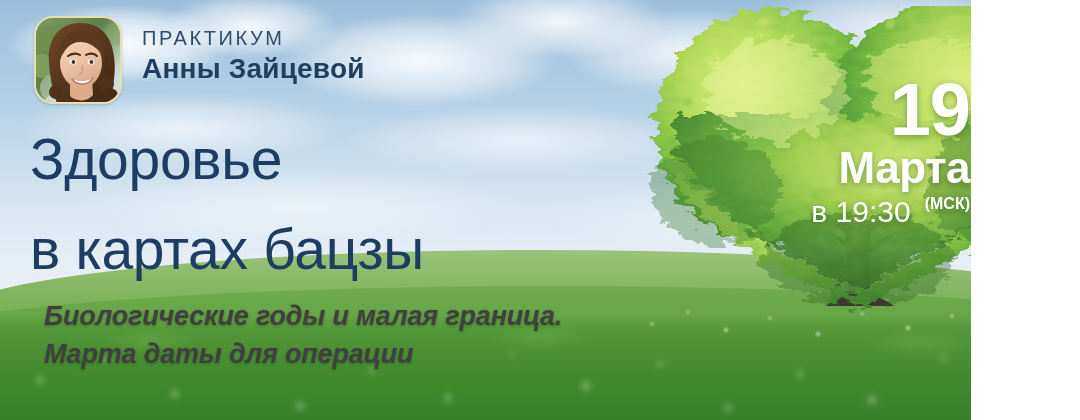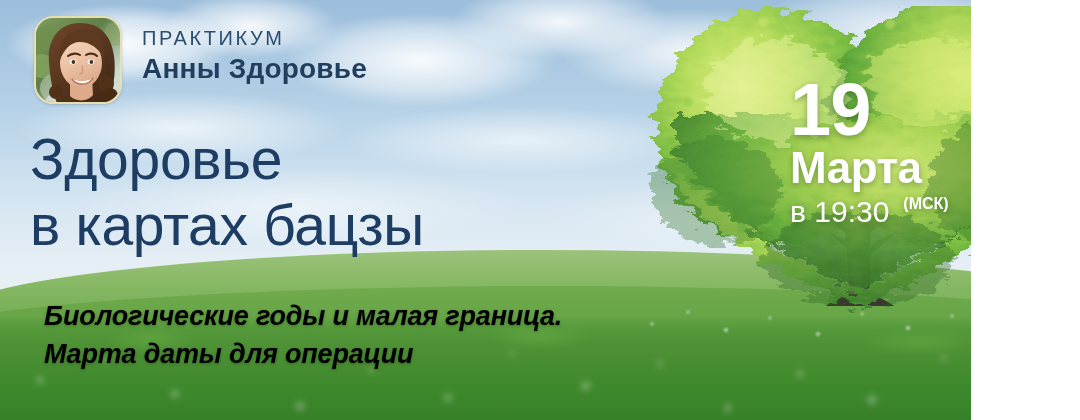"Анны Здоровье" div.kicker-name { text: Здоровье -> Зайцевой }
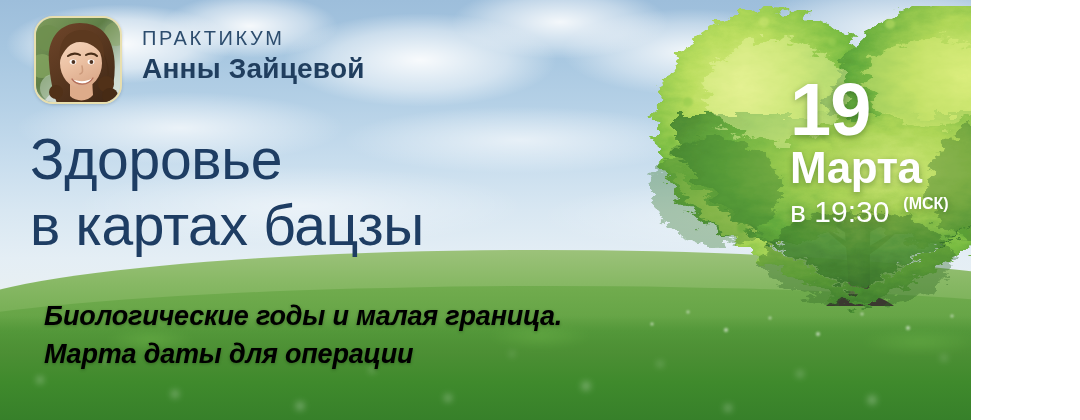"19" .date-block { text-align: left -> right }
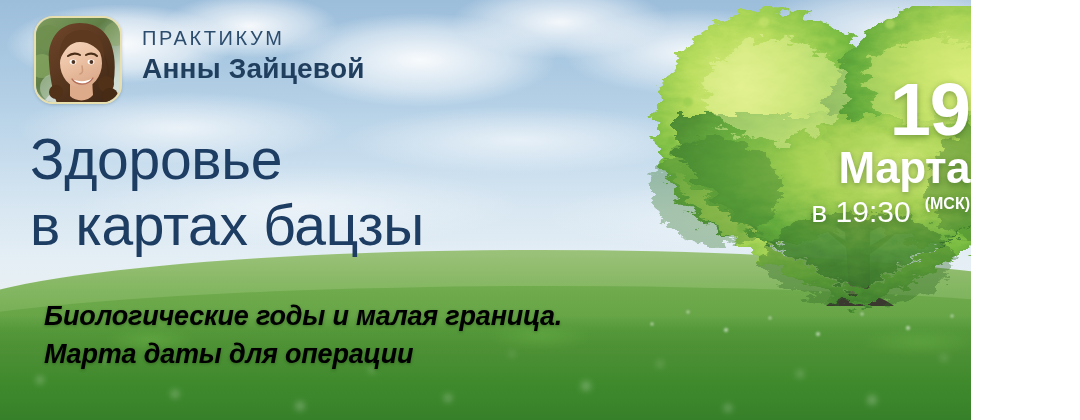"в картах бацзы" .headline .l2 { margin-top: none -> 24px }
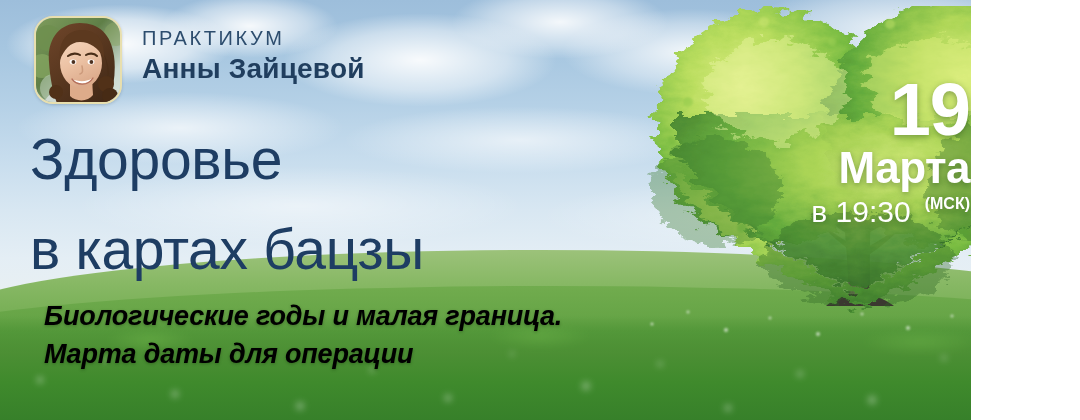"Биологические годы и малая граница." .subtitle { color: #000000 -> #404040 }
